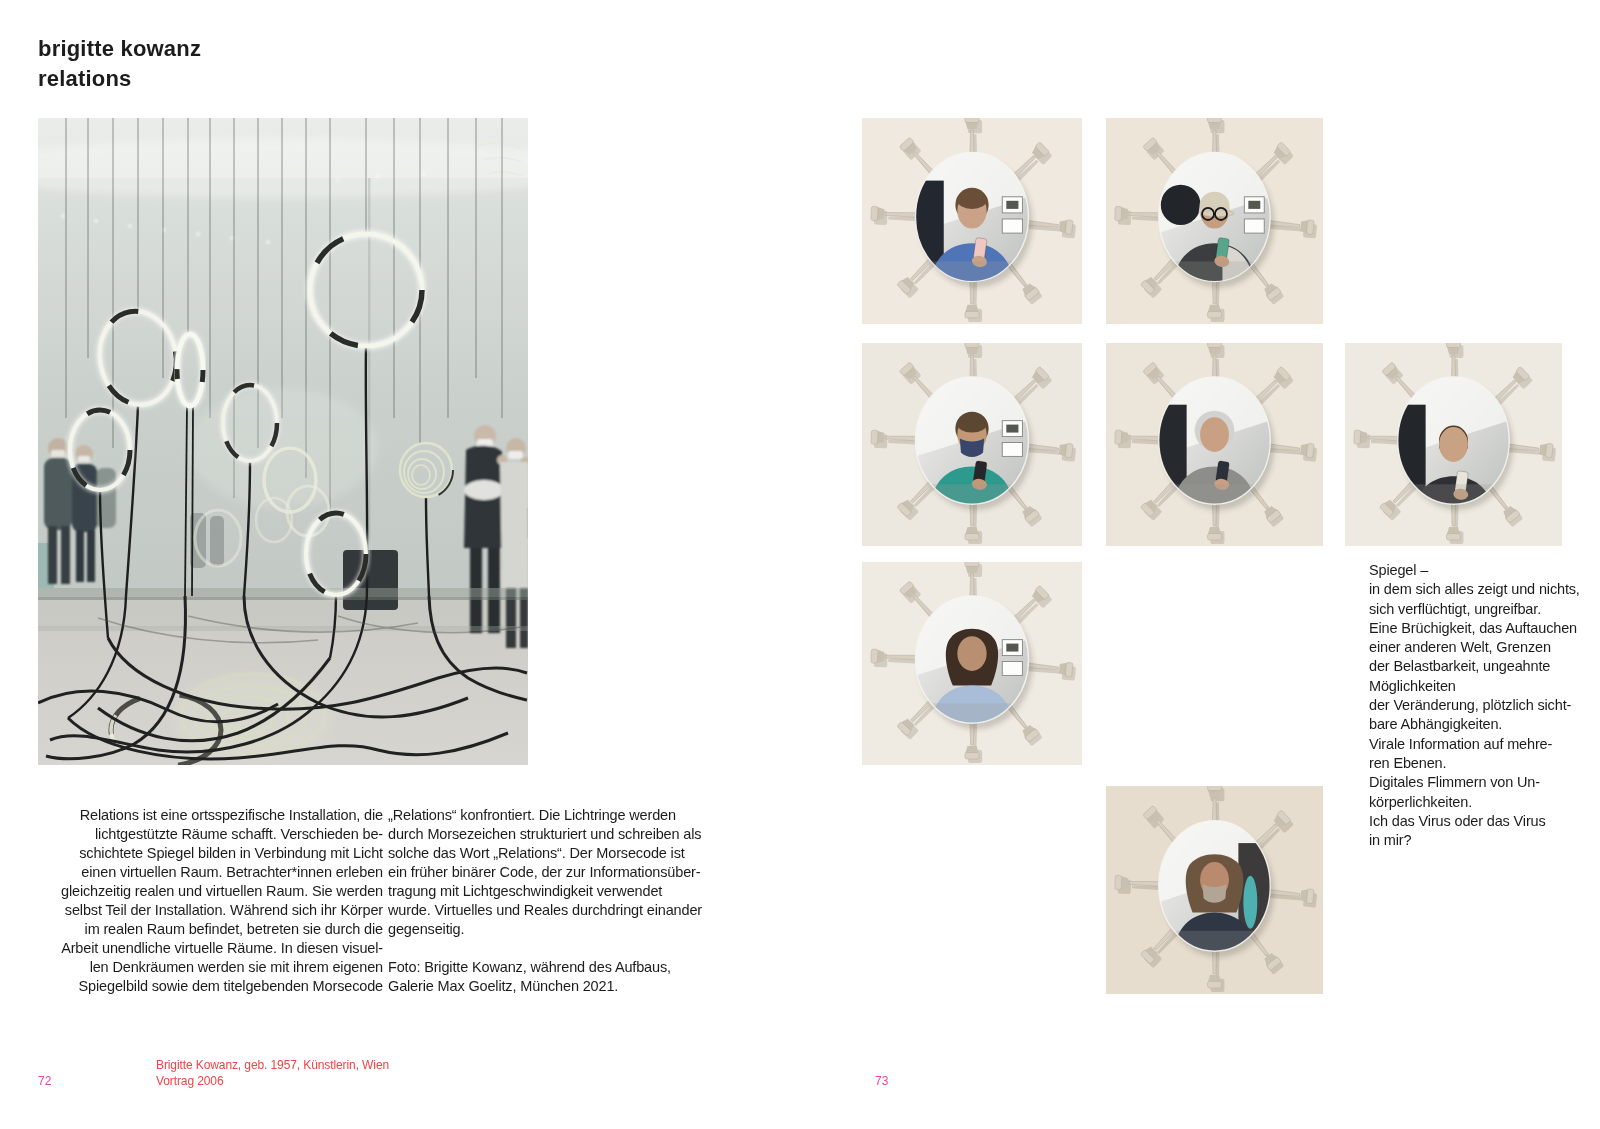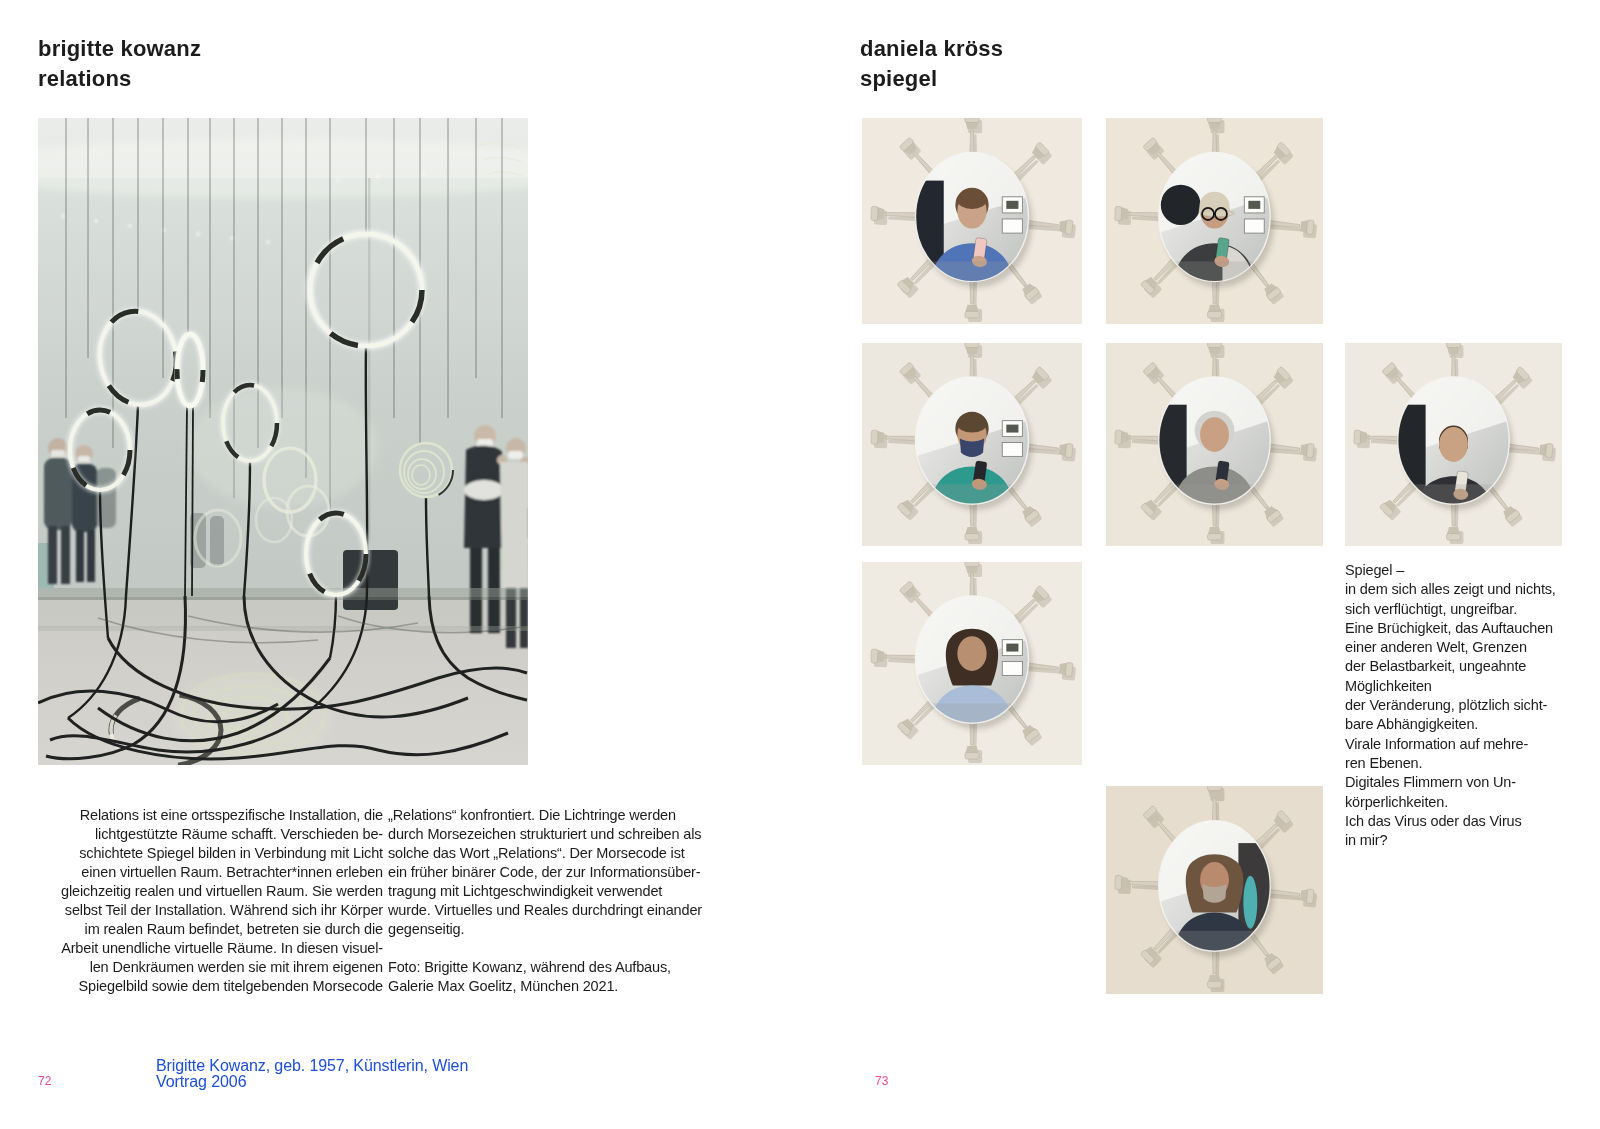"daniela kröss" div.abs { html: <div> <div>daniela kröss</div> <div>spiegel</div> </div> -> none }
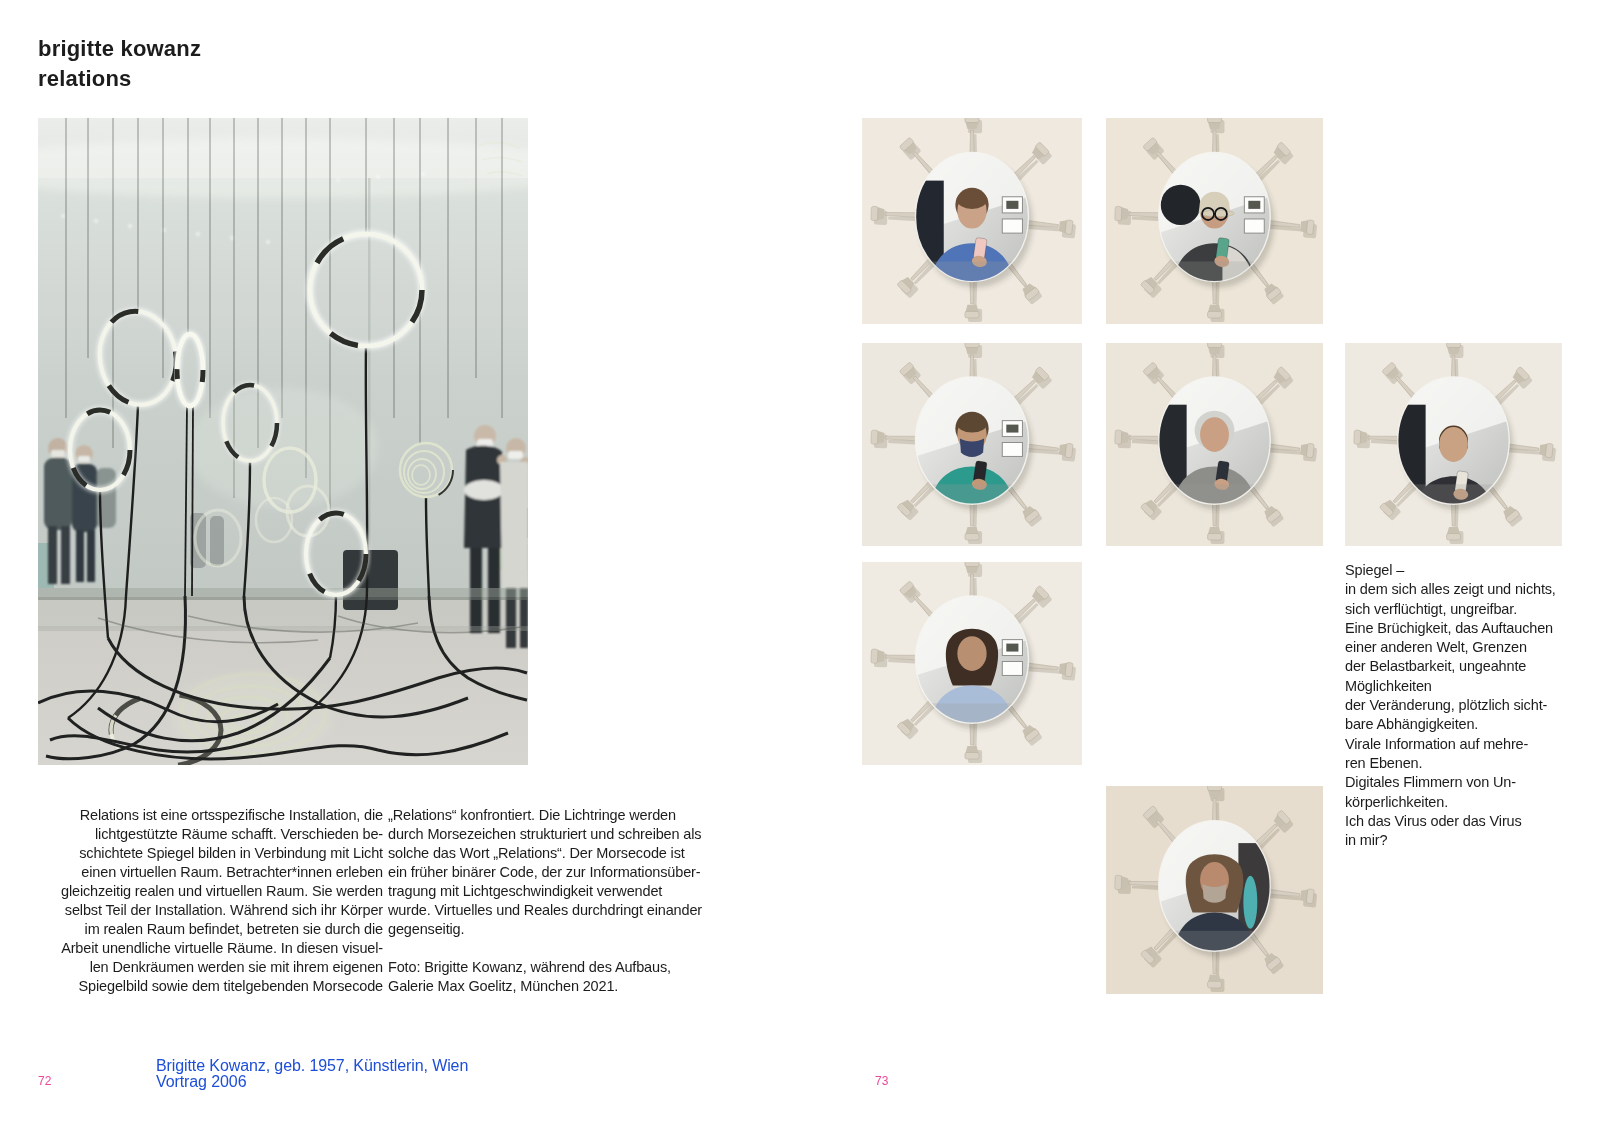"Spiegel –" .poem { margin-left: none -> 24px }
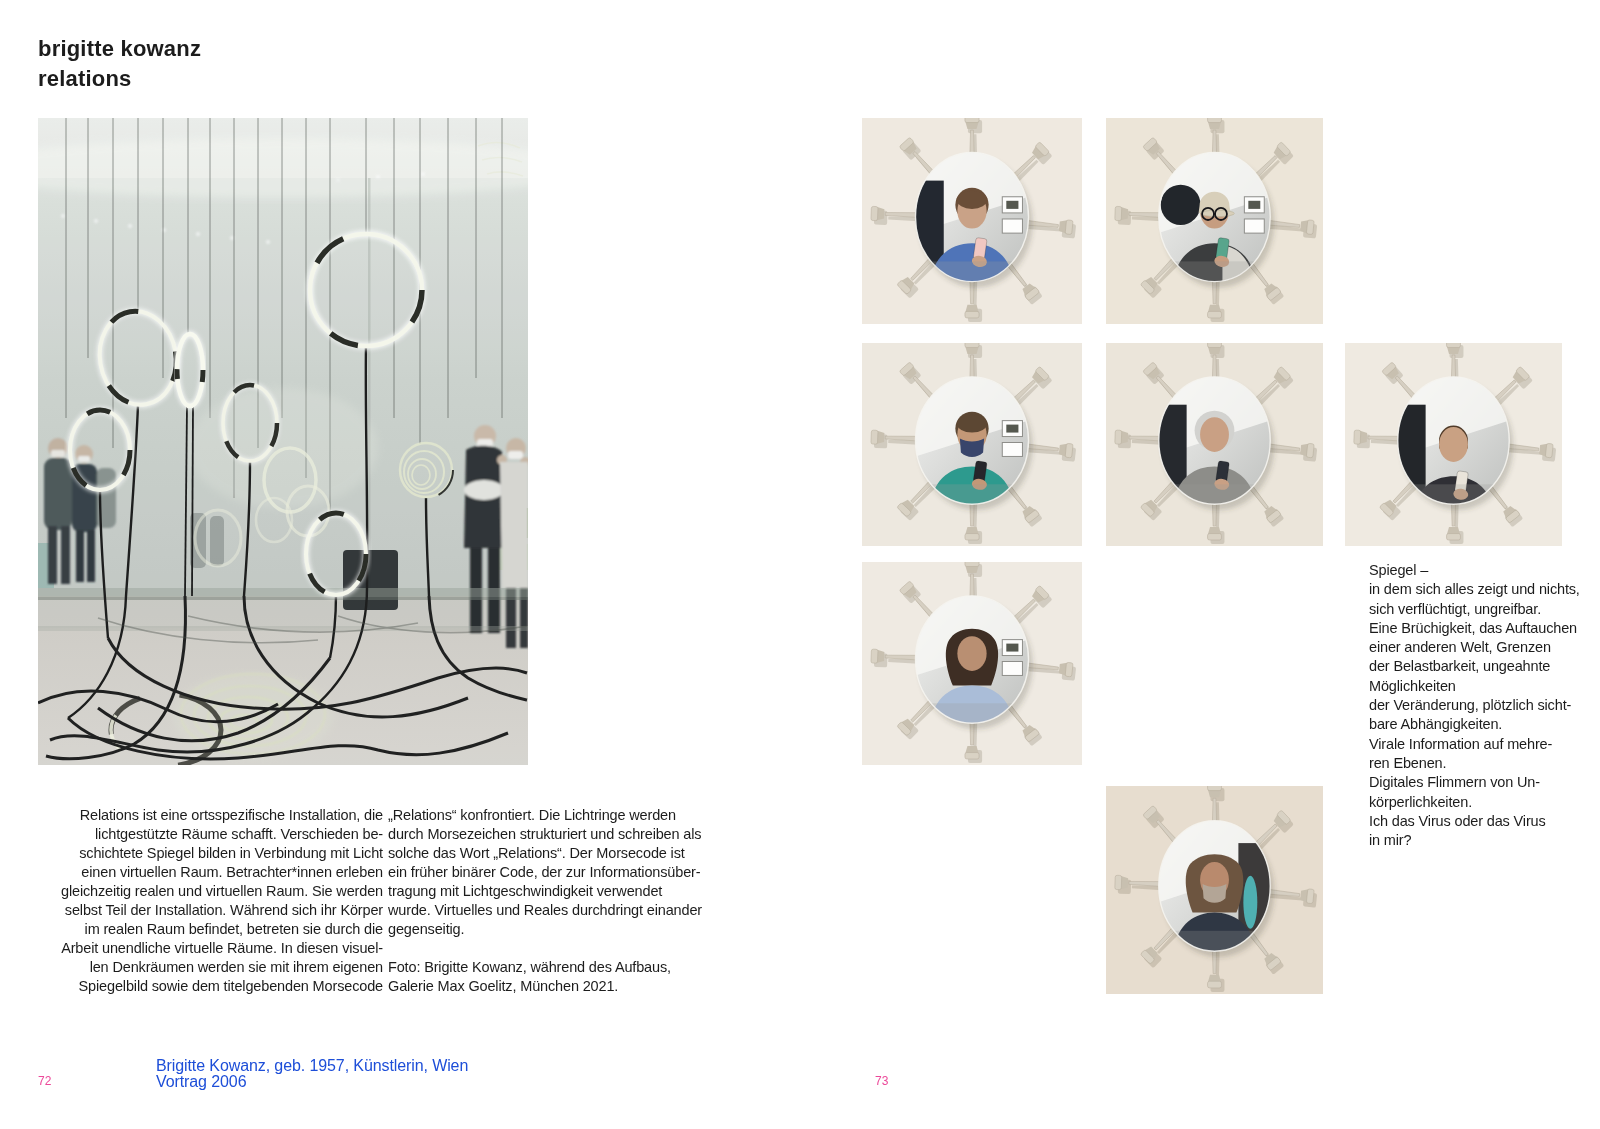"Brigitte Kowanz, geb. 1957, Künstlerin," .credit { color: #1d4ed8 -> #ef4444; font-size: 16px -> 12px }
